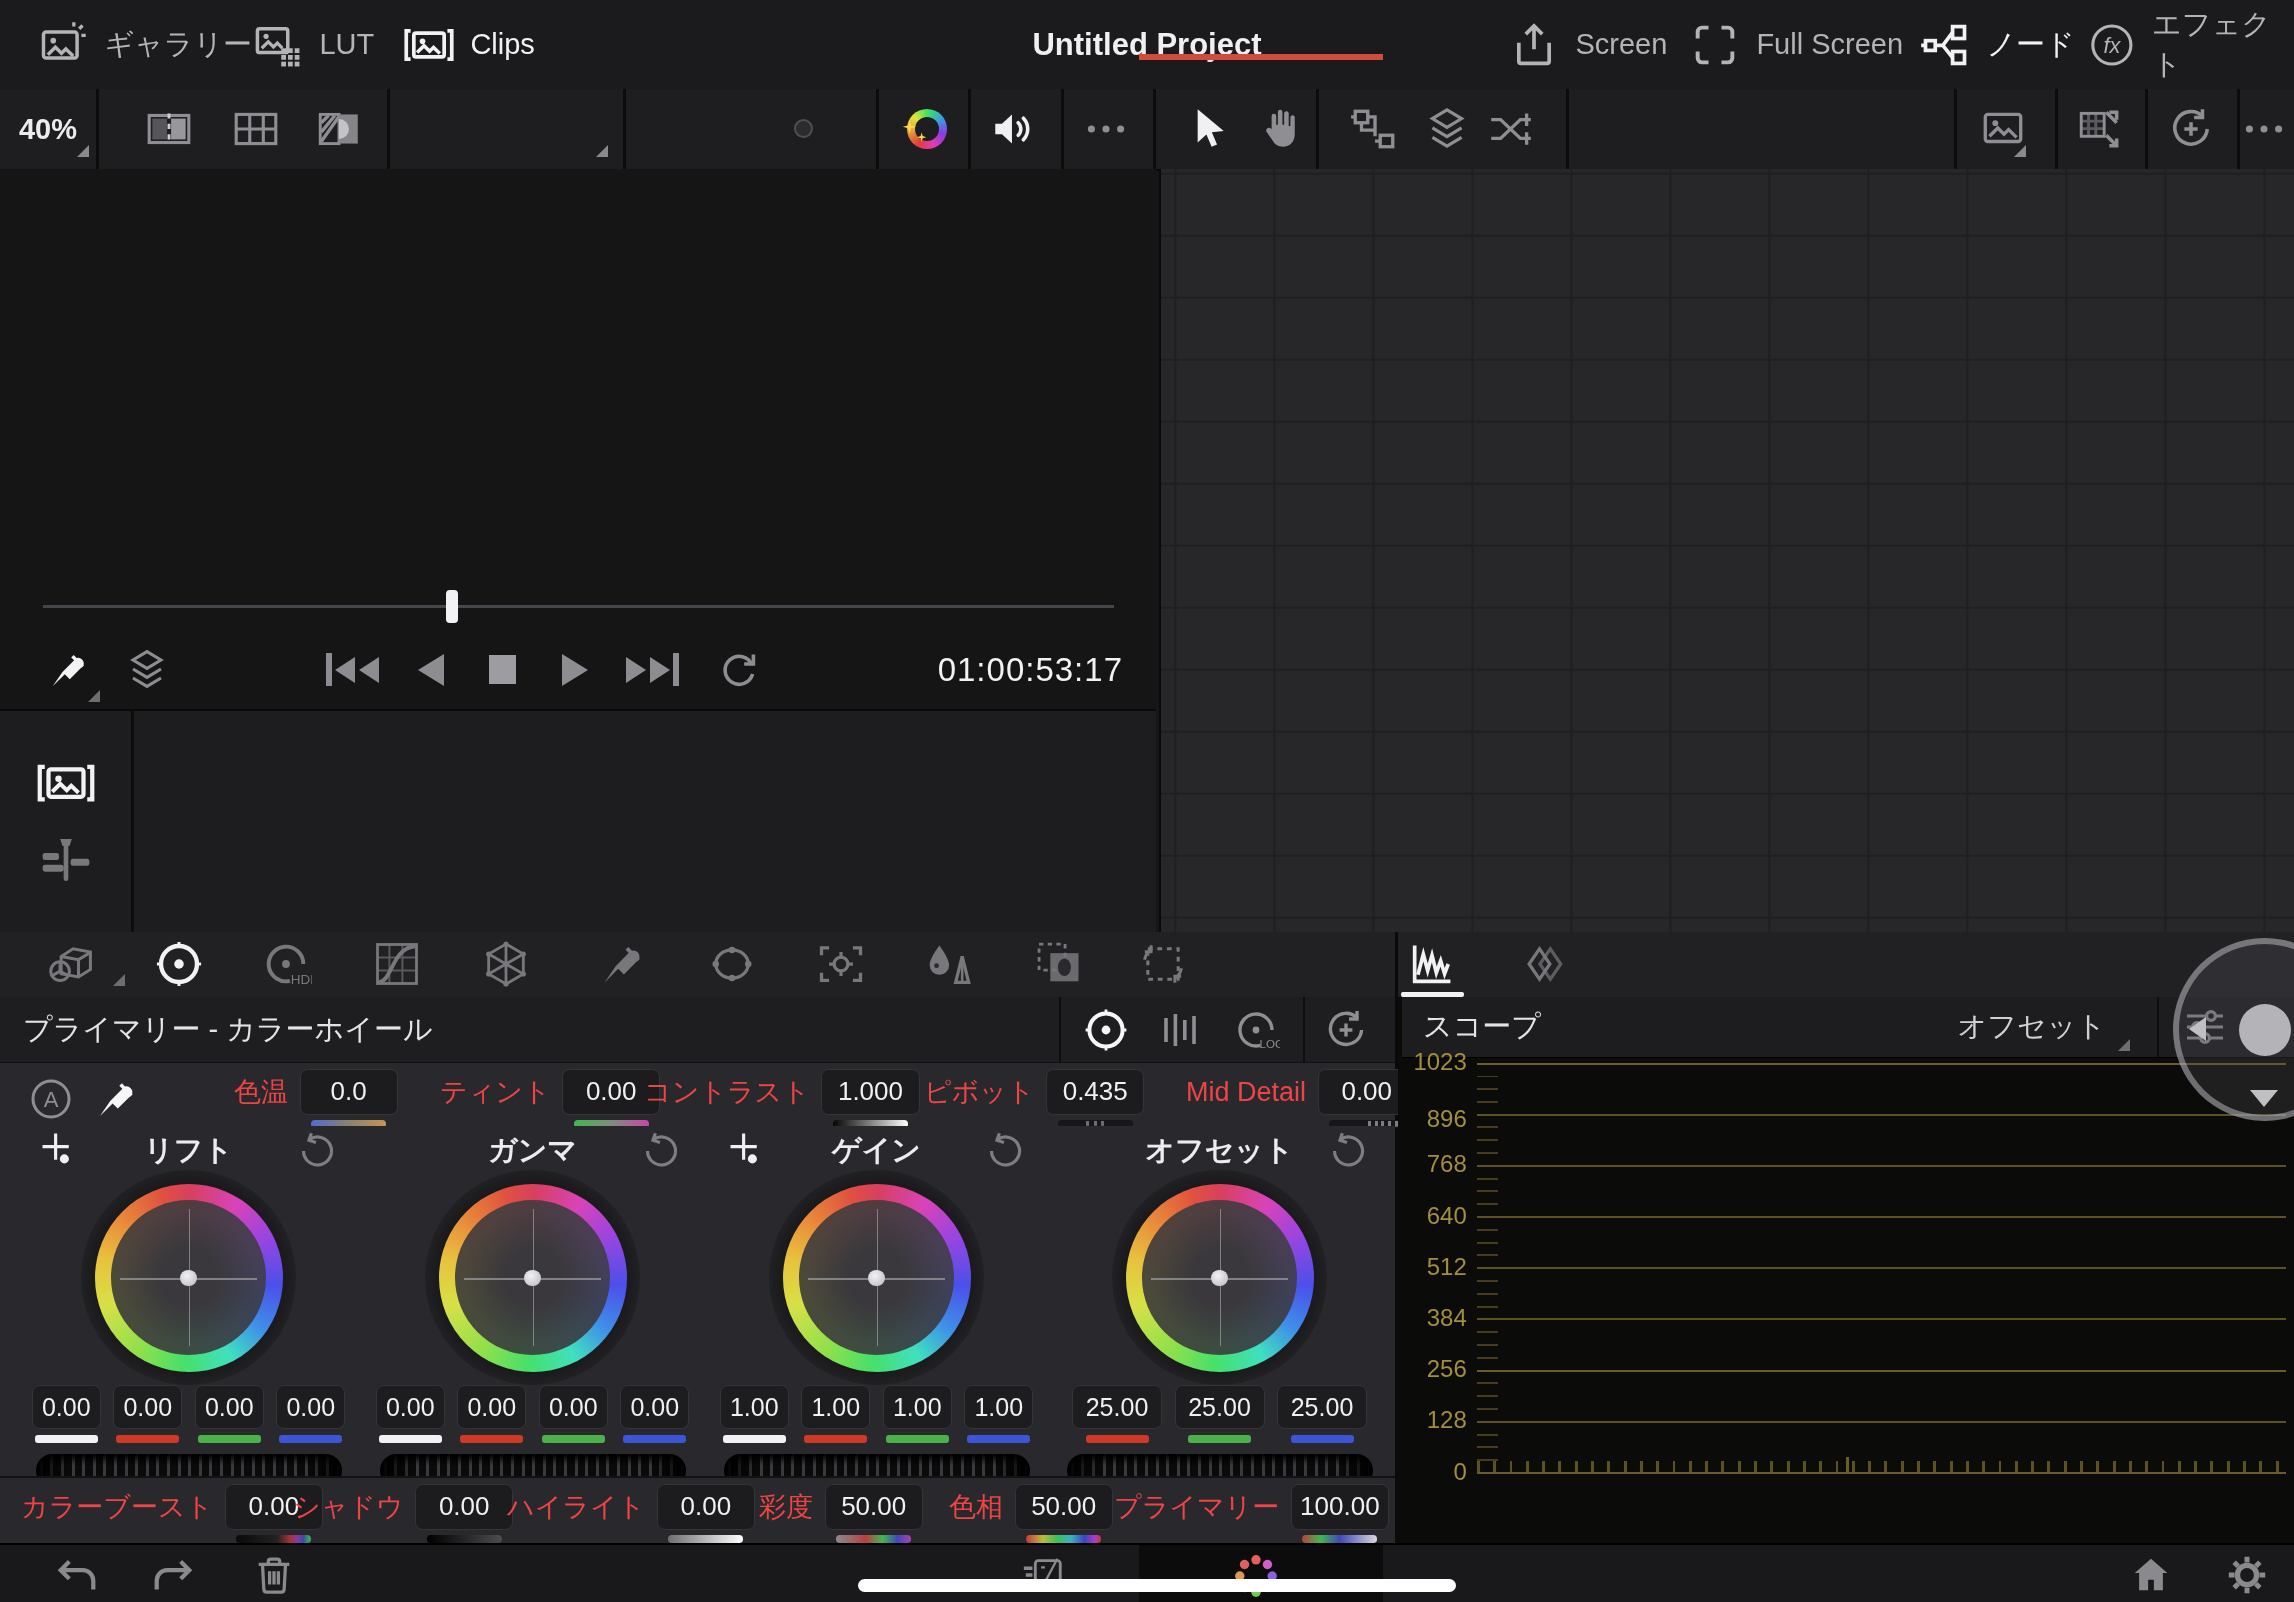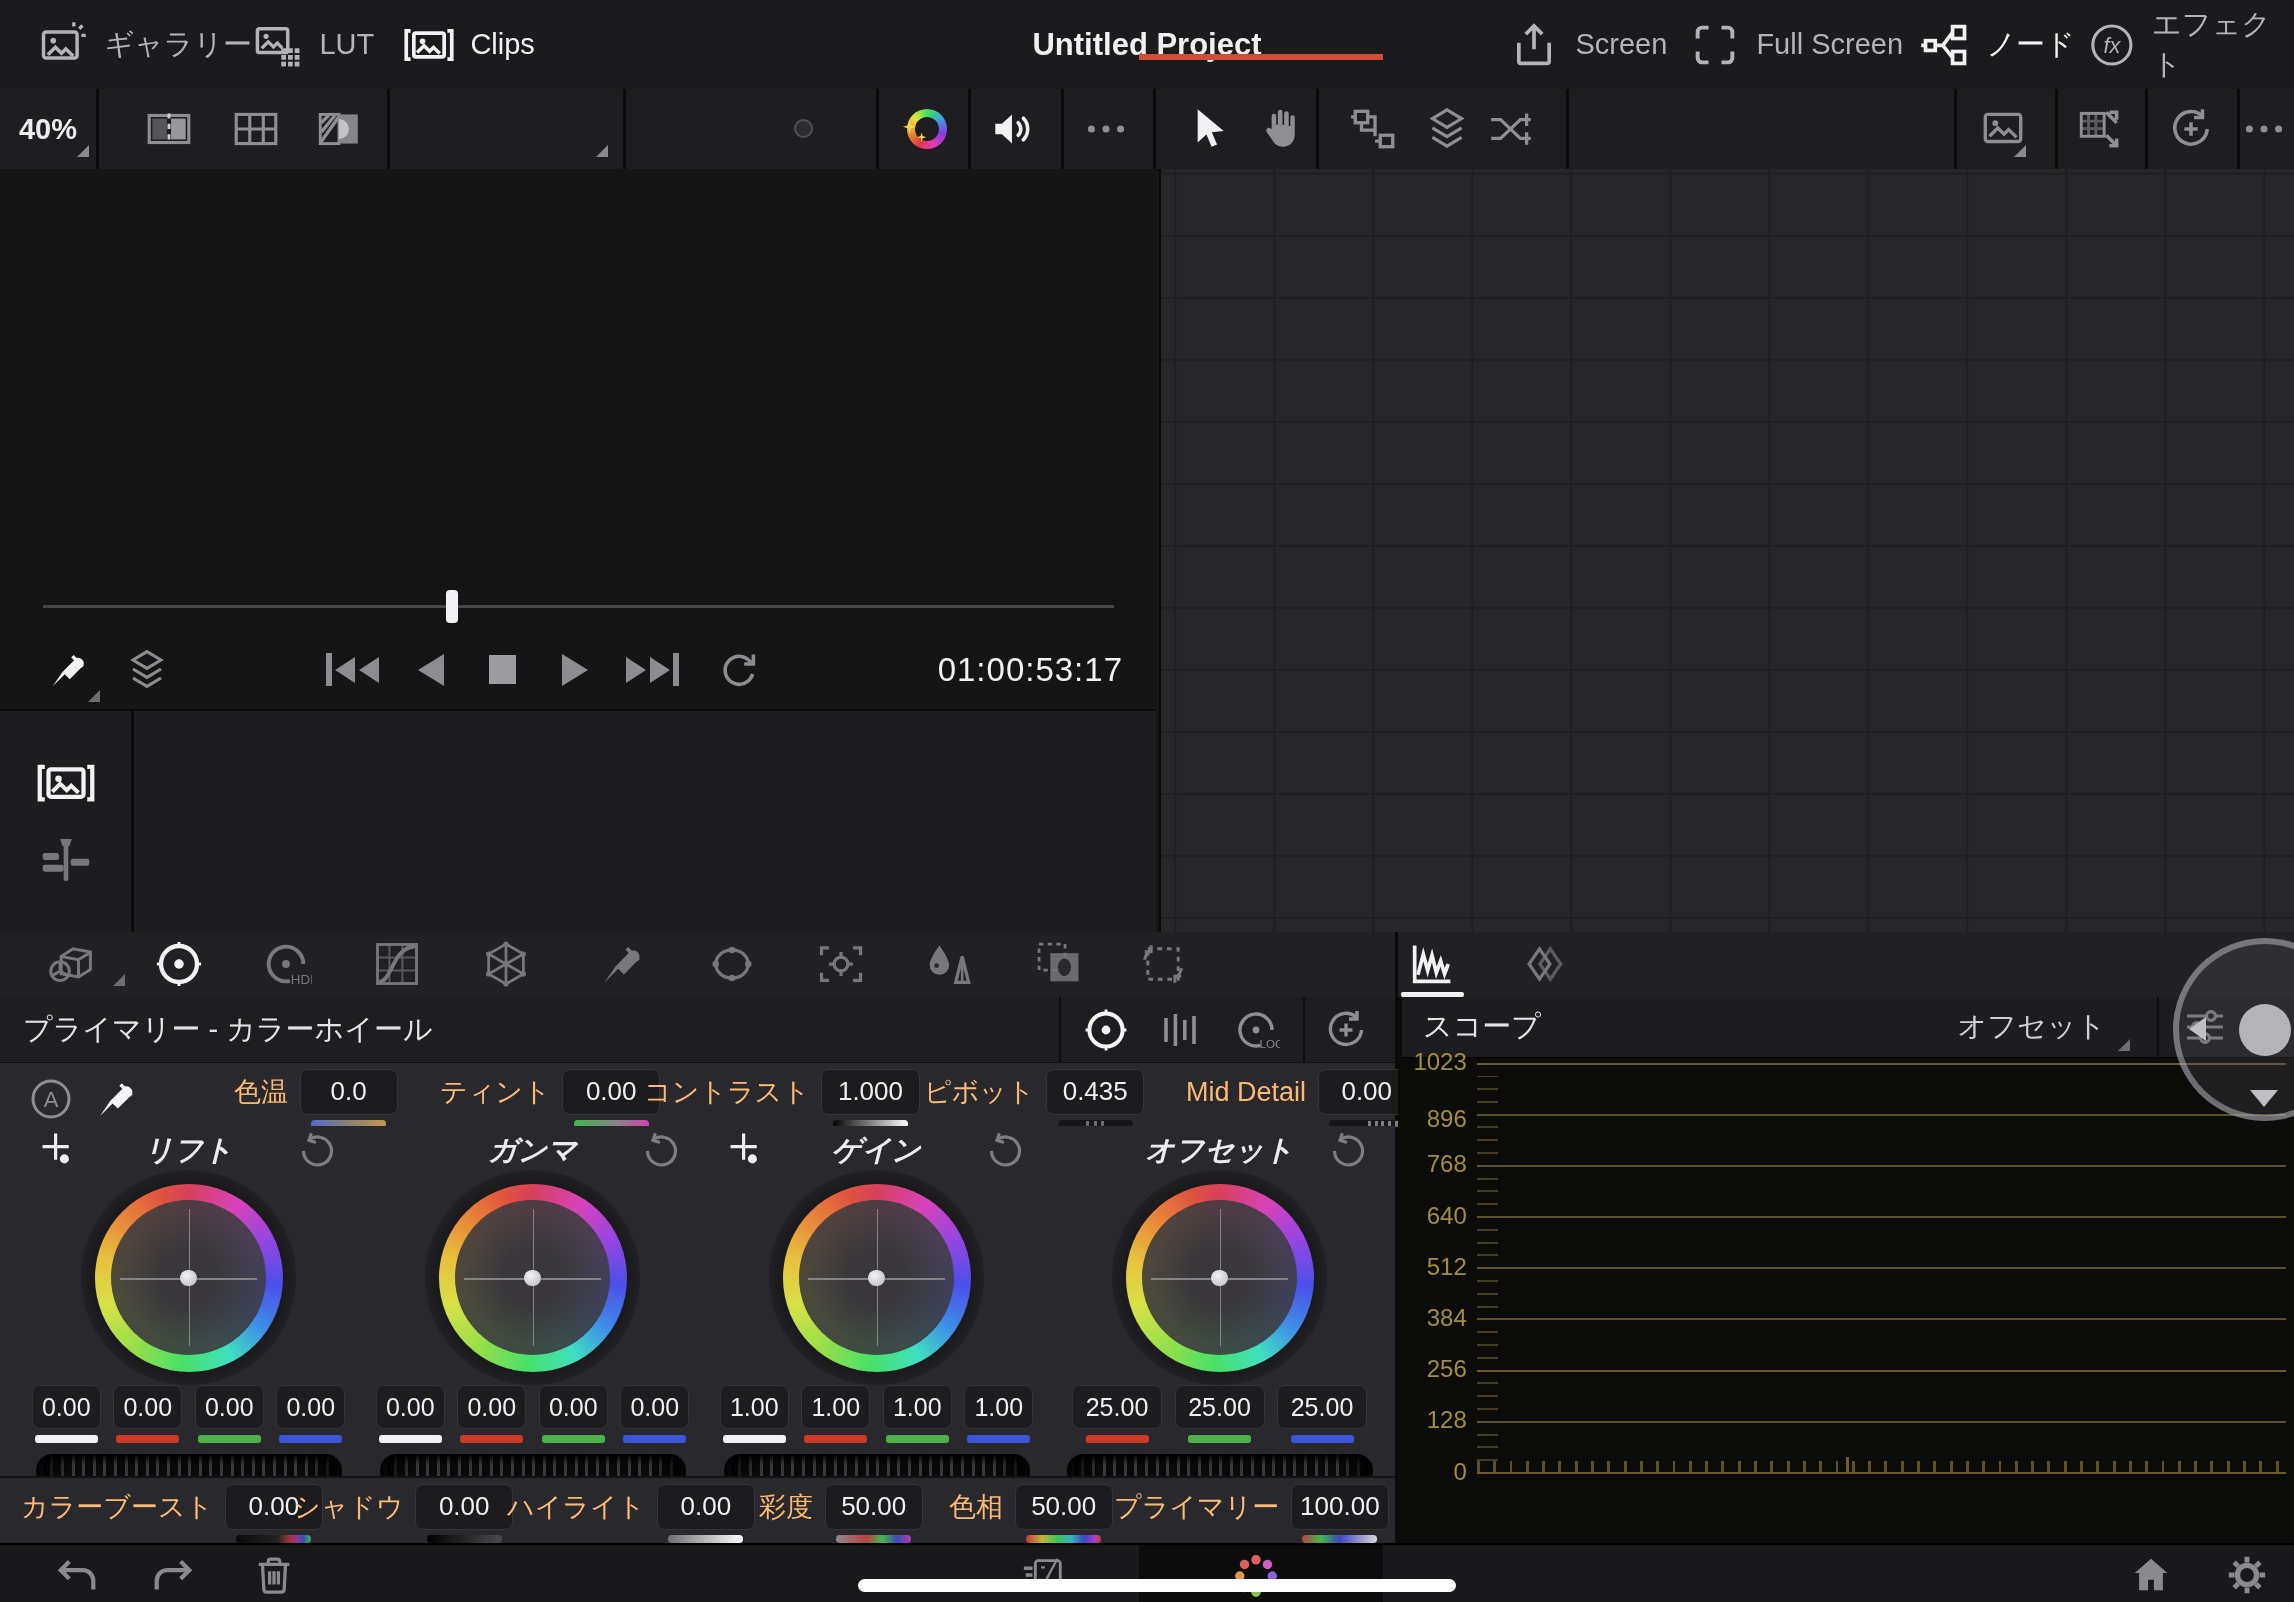"色温" .plabel { color: #fdba74 -> #ef4444 }
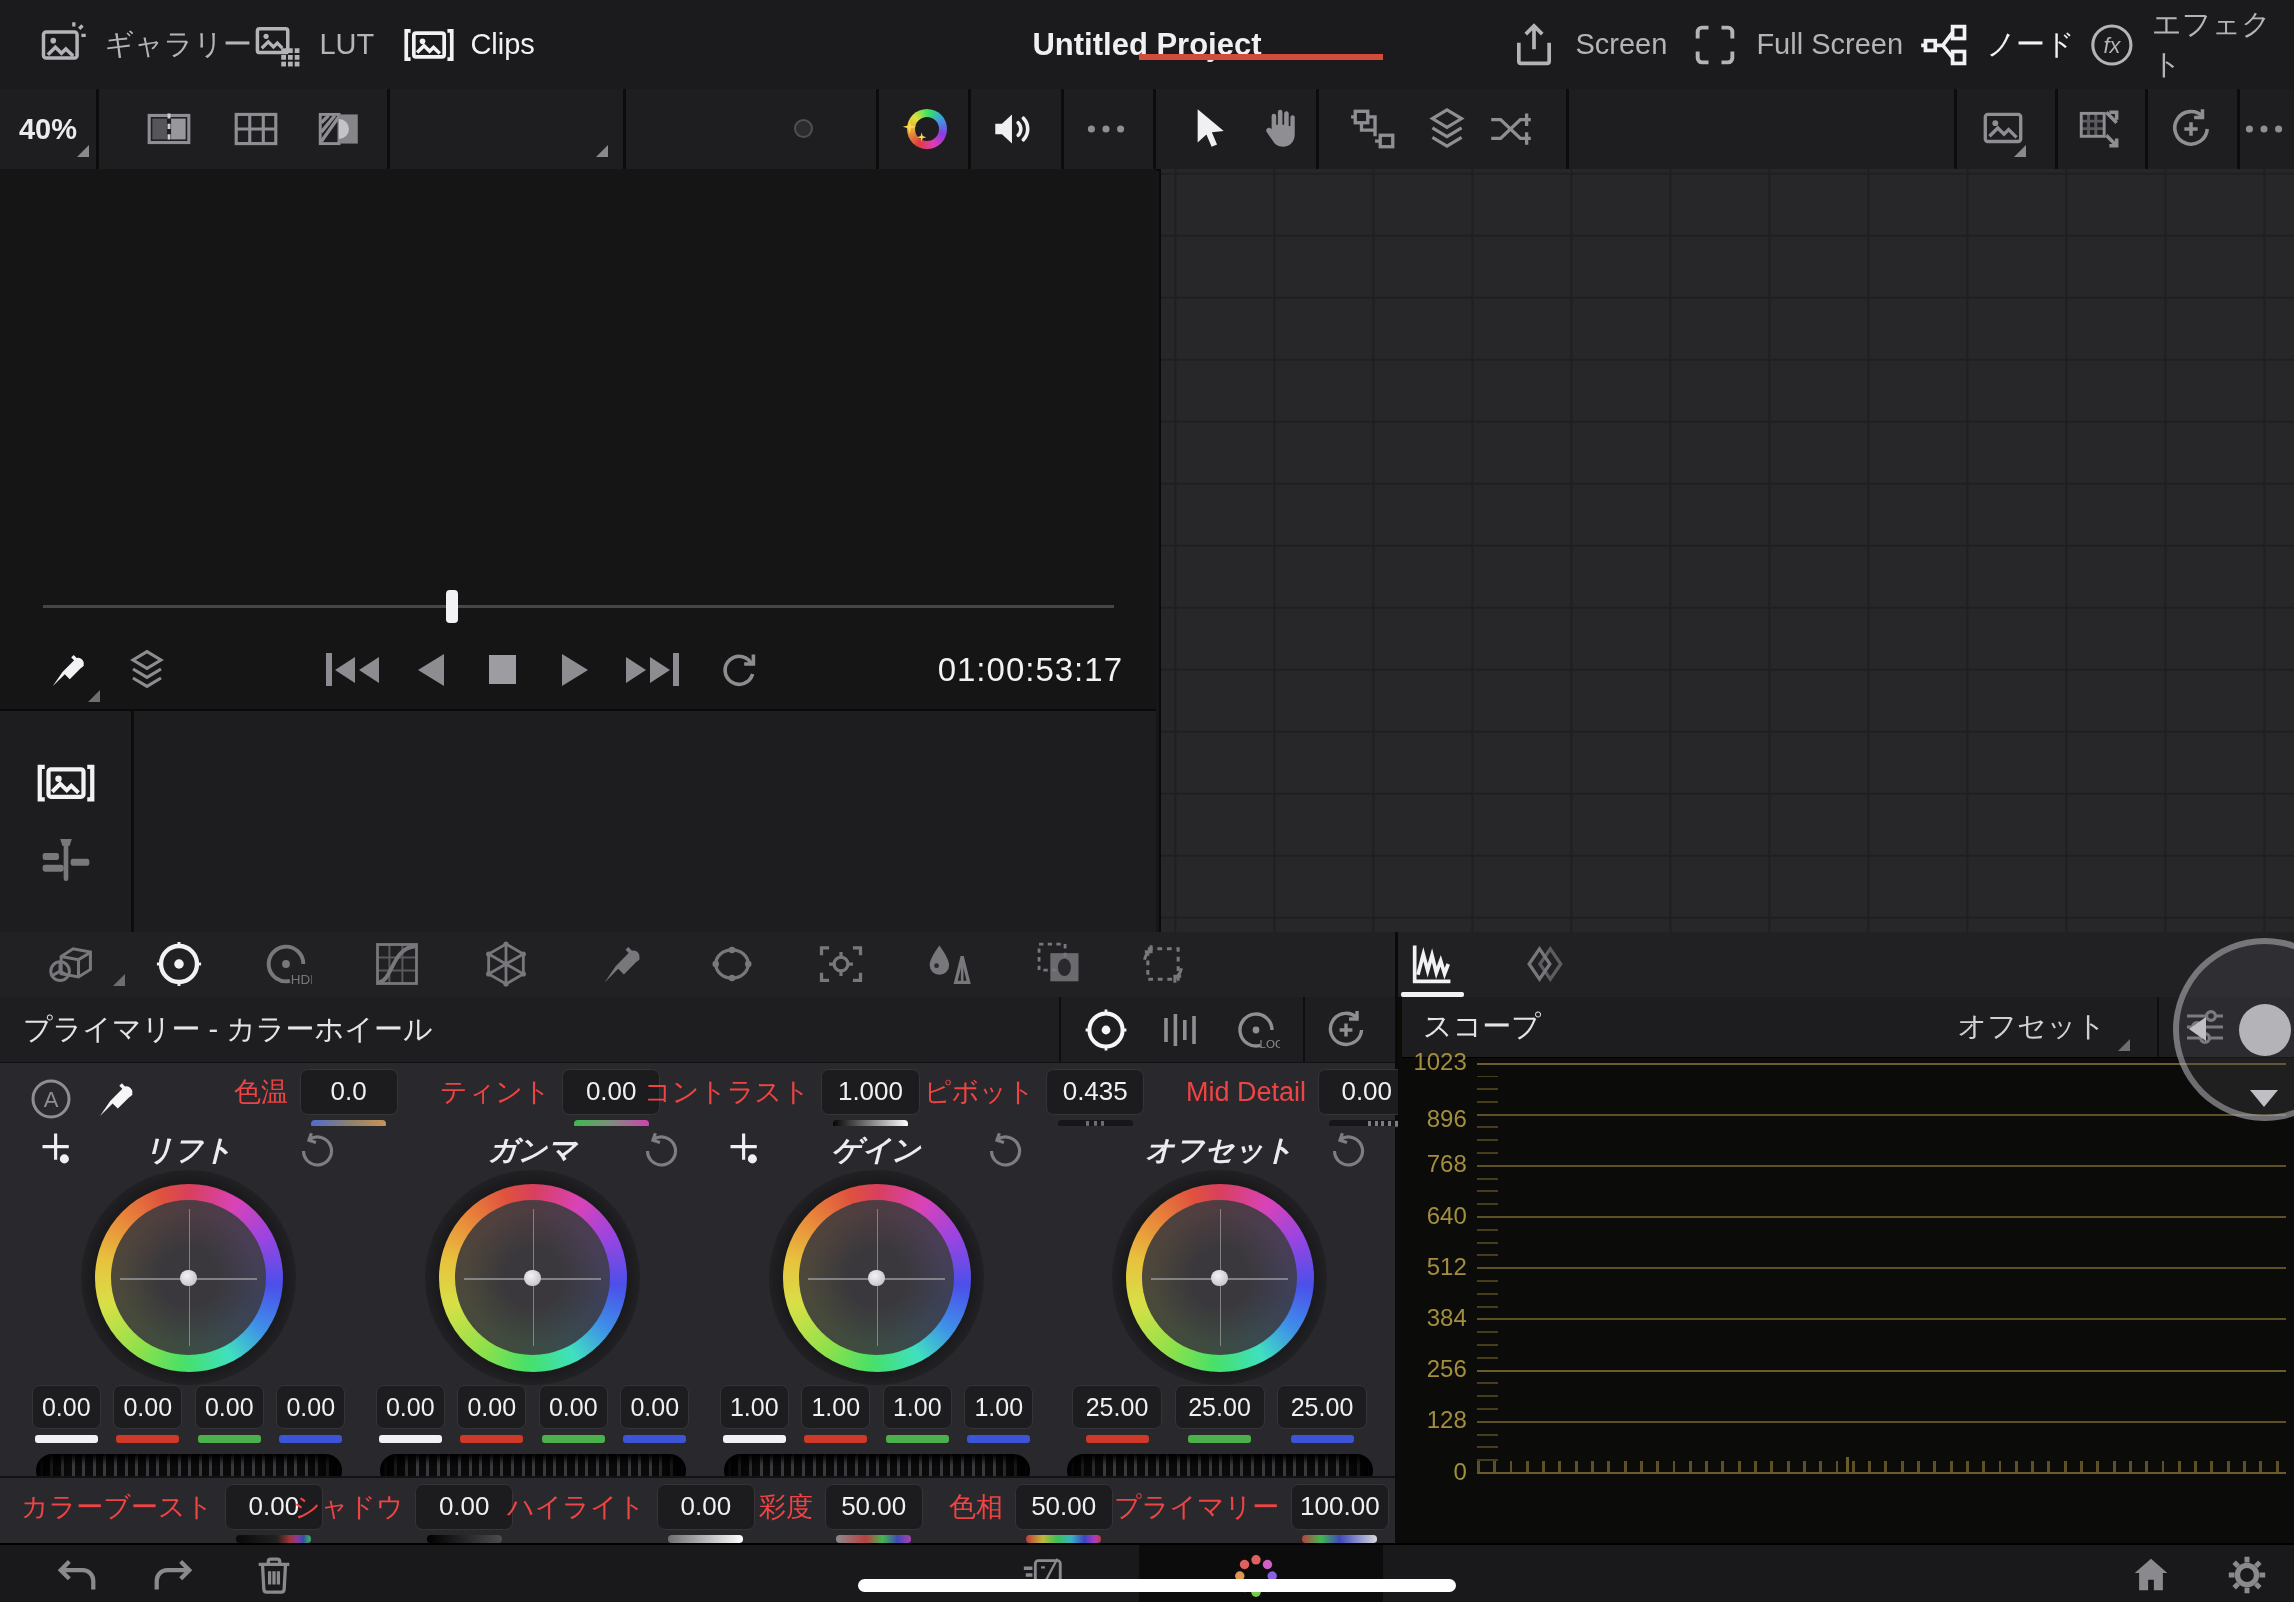"リフト" .whead { font-style: italic -> none }
